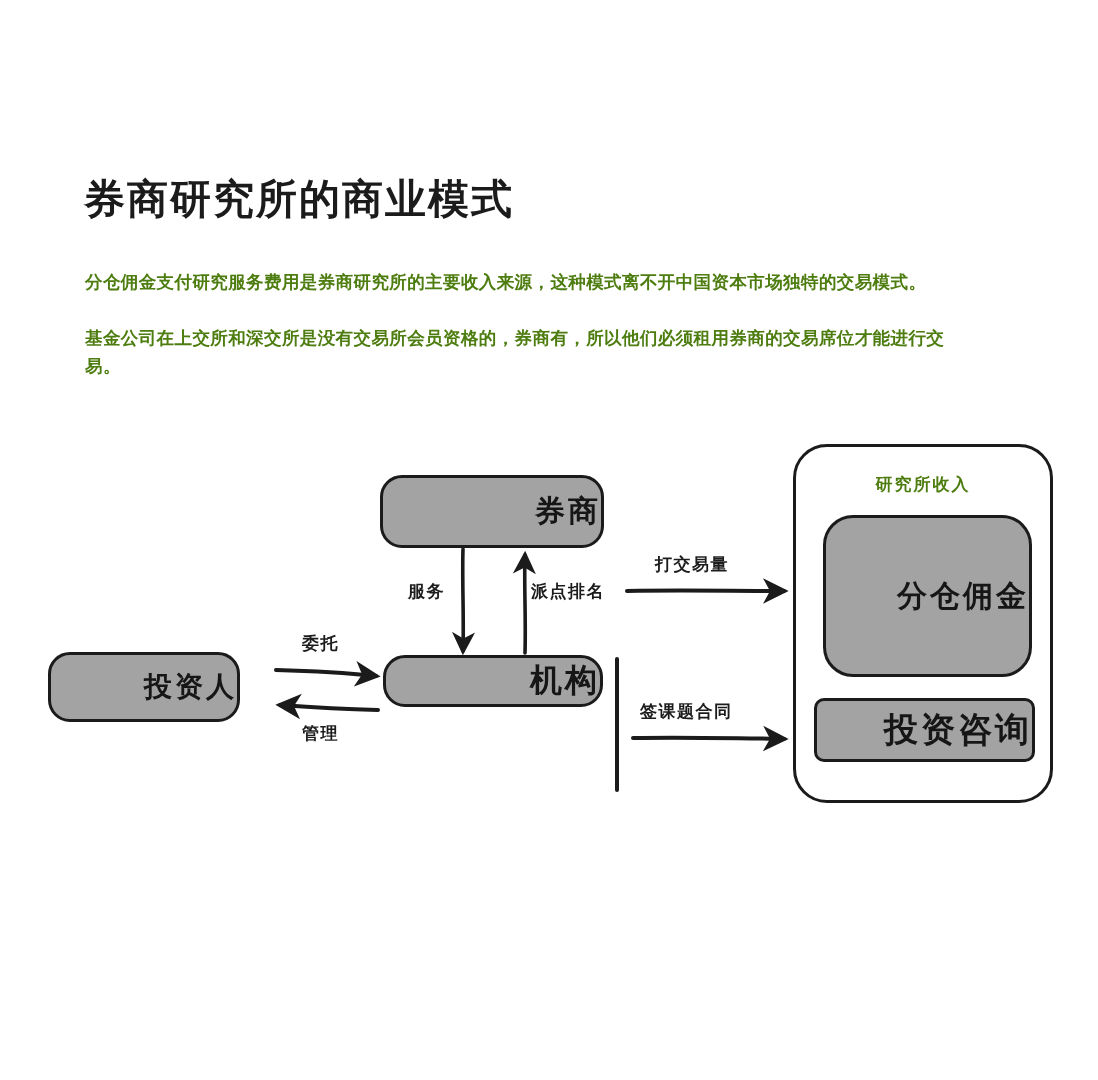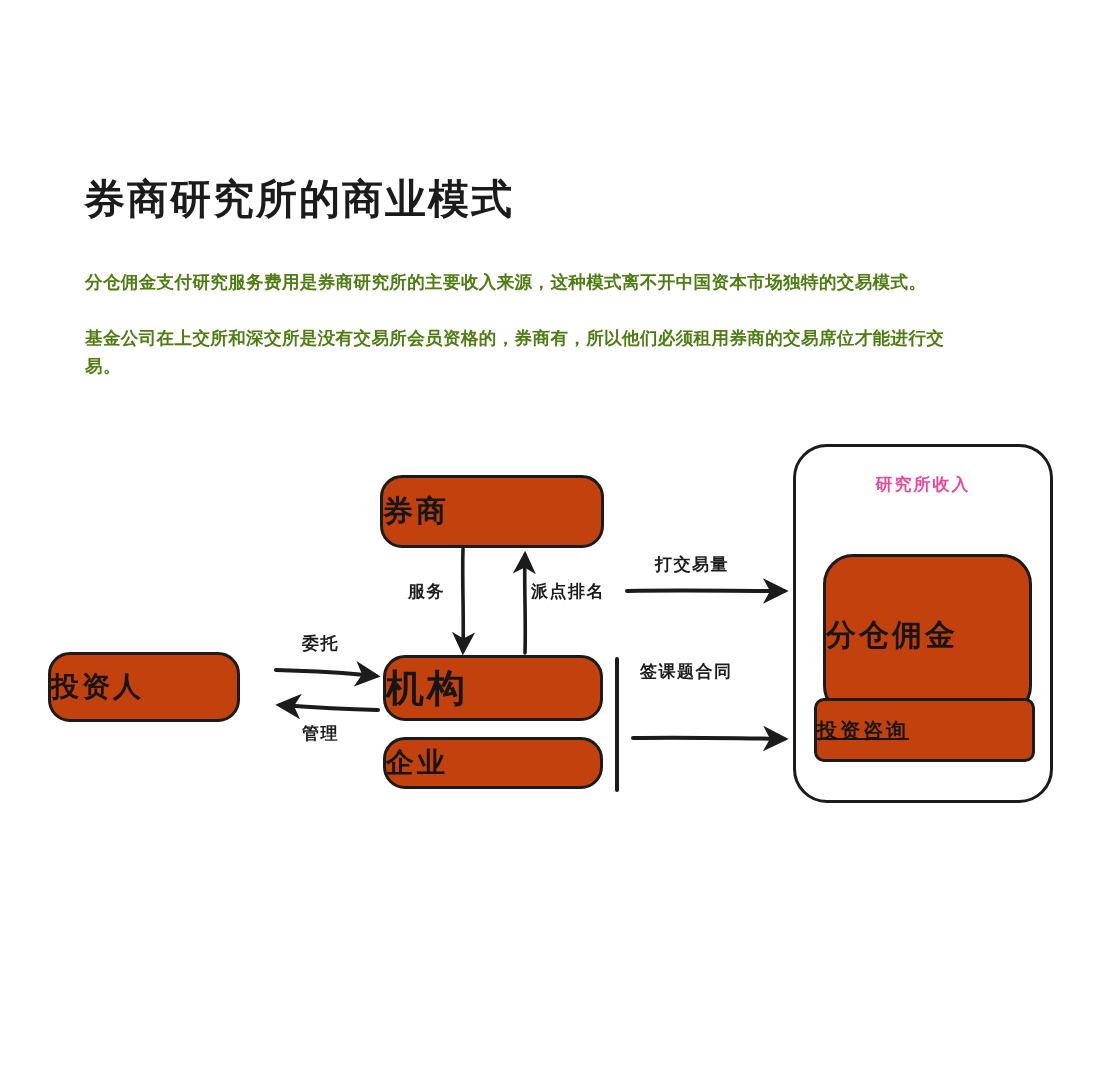"研究所收入" .group-title { color: #ec4899 -> #4d7c0f }
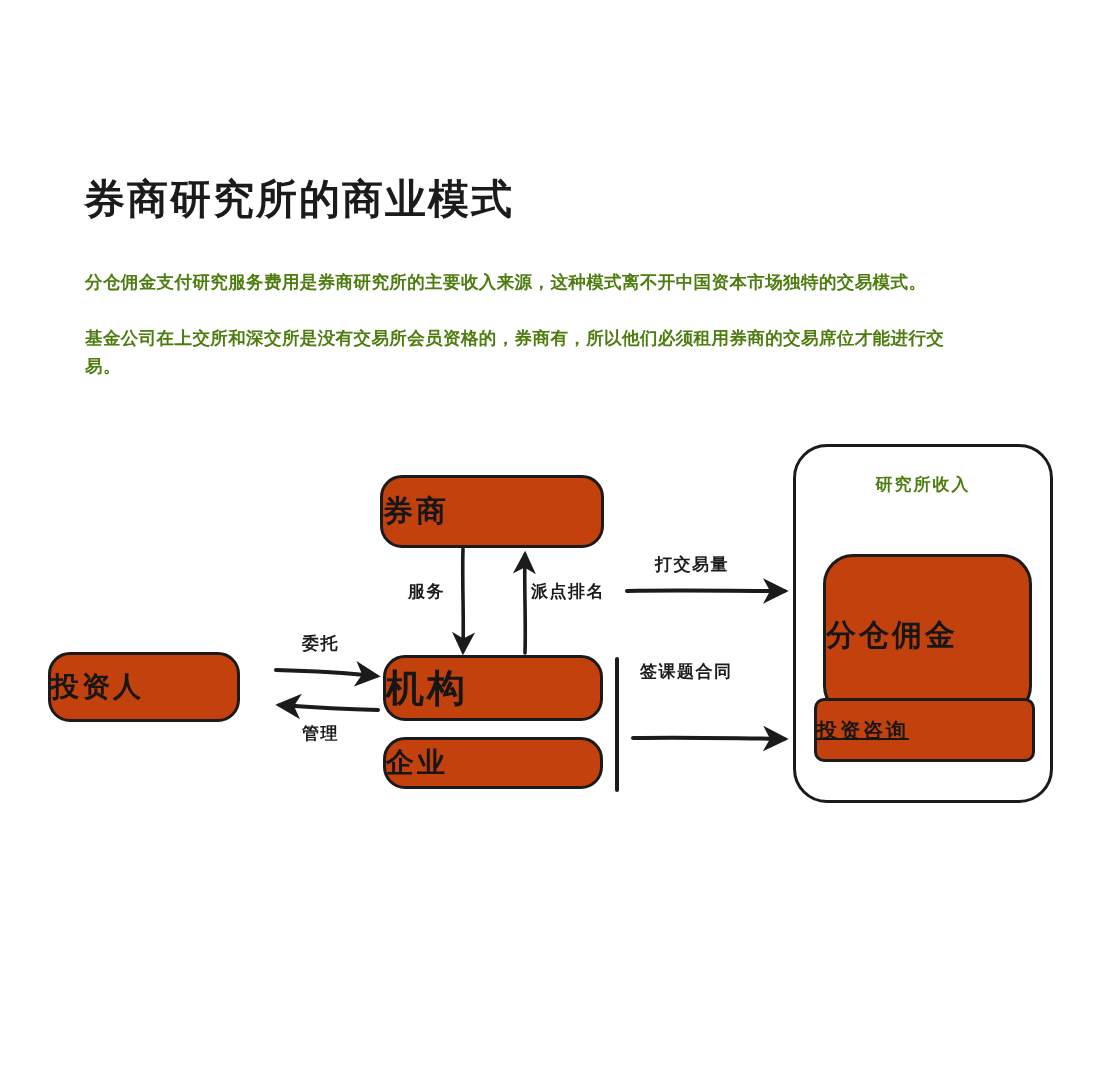"券商" .node { background: #c2410c -> #a3a3a3; justify-content: flex-start -> flex-end }
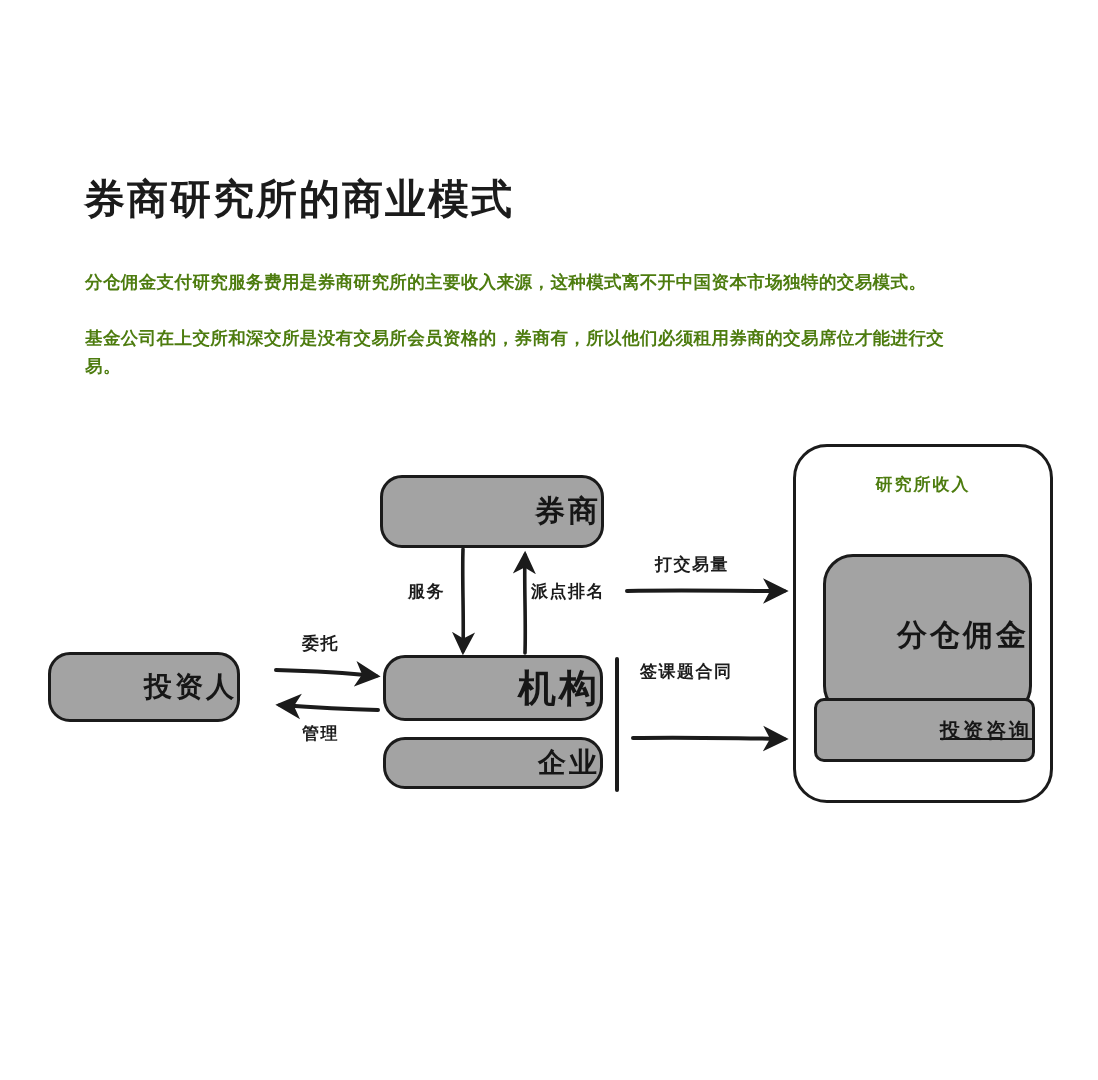"分仓佣金" #node-commission { margin-top: 39px -> none }
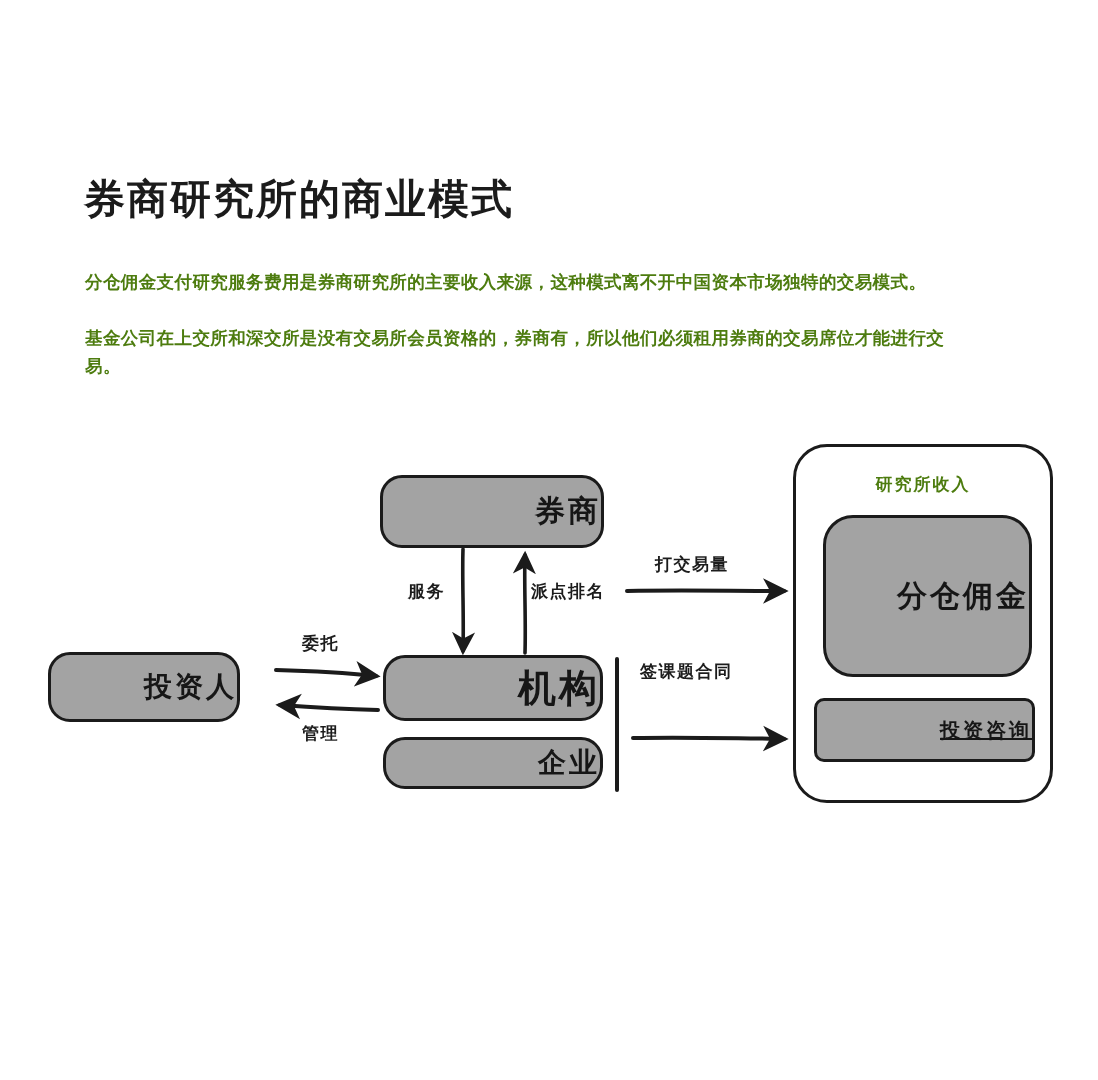"机构" #node-institution { font-size: 38px -> 32px; height: 66px -> 52px }
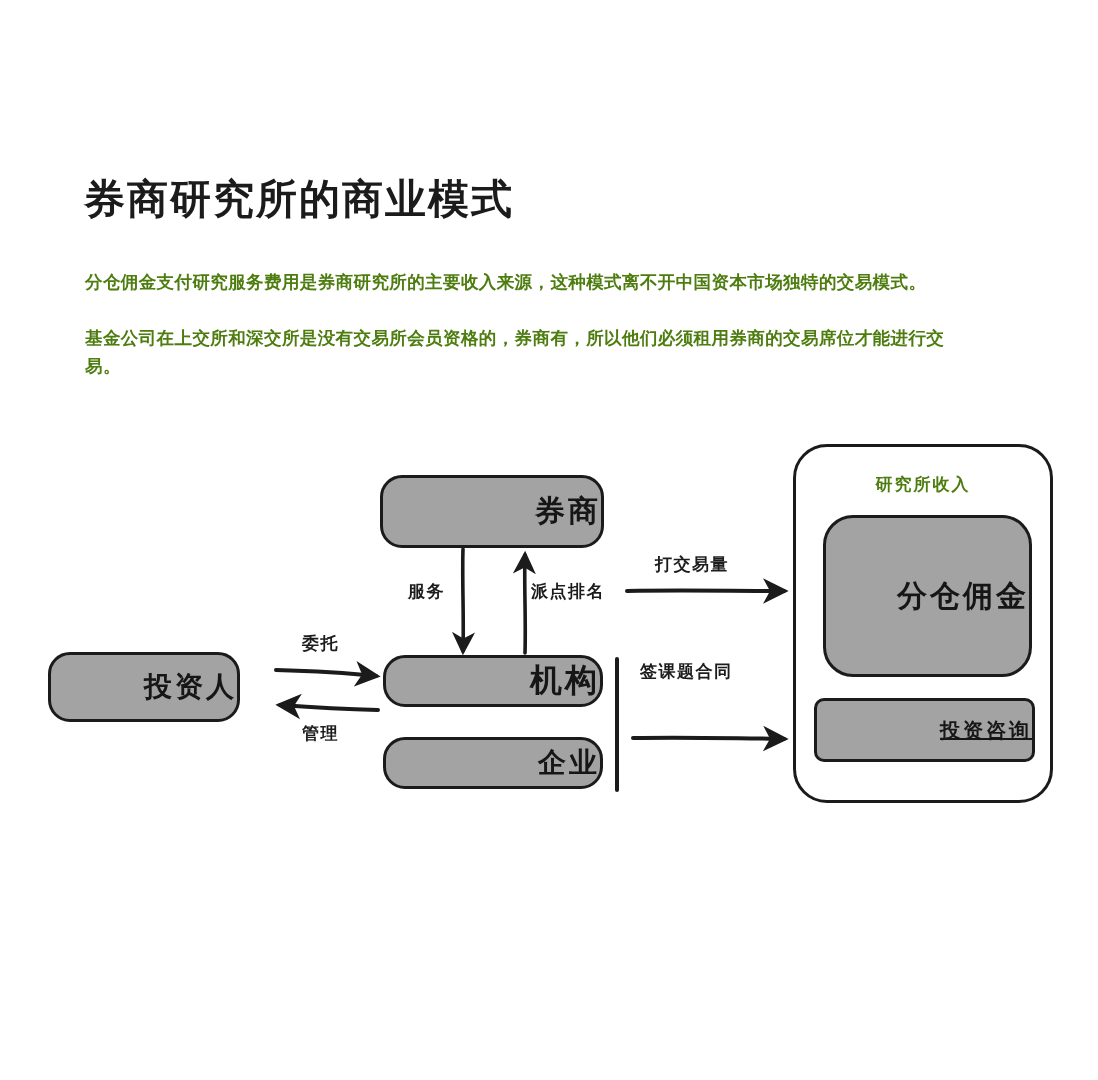"签课题合同" #lbl-contract { top: 660px -> 700px }
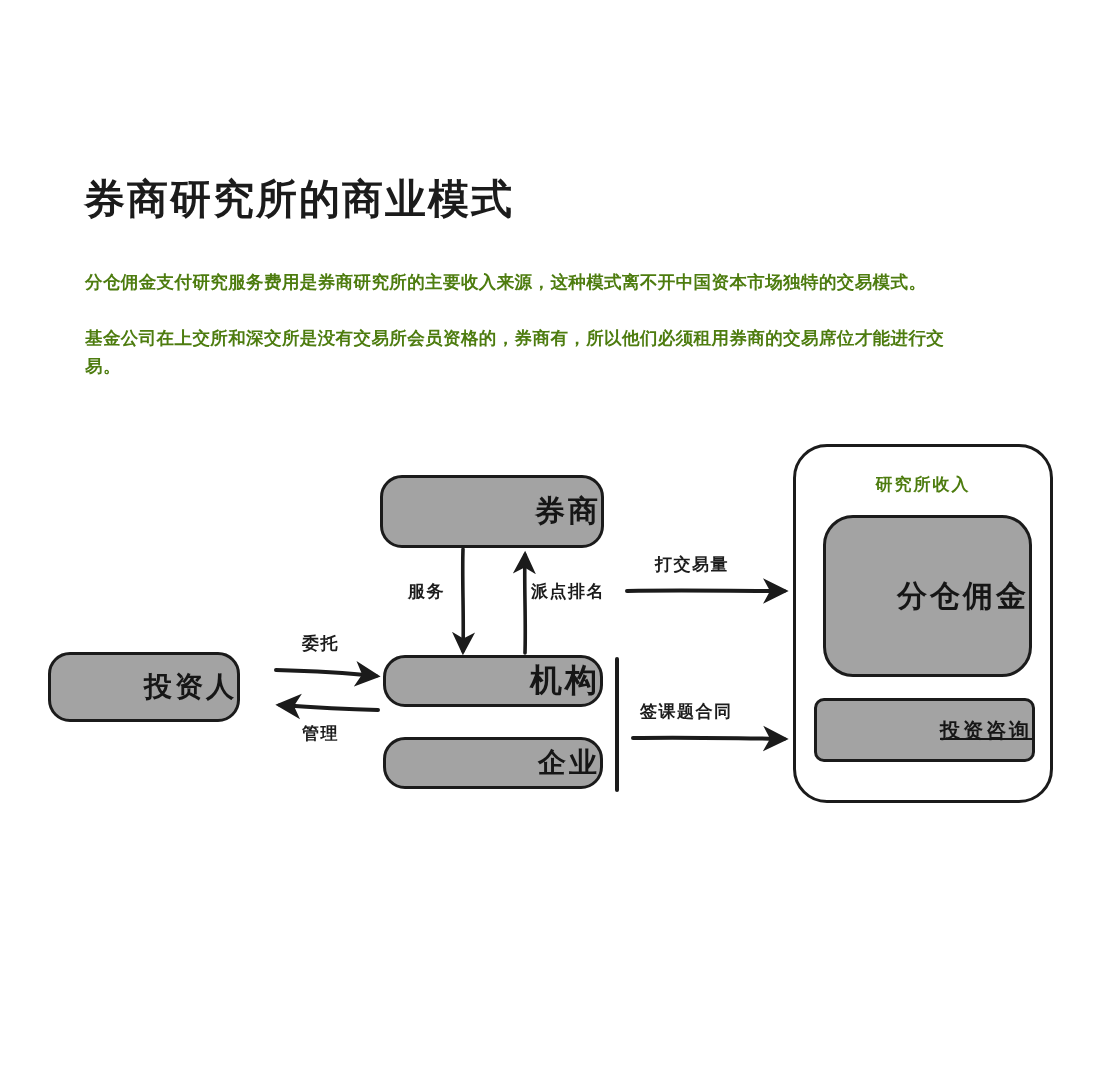"投资咨询" #node-advisory { font-size: 20px -> 34px; text-decoration: underline -> none }
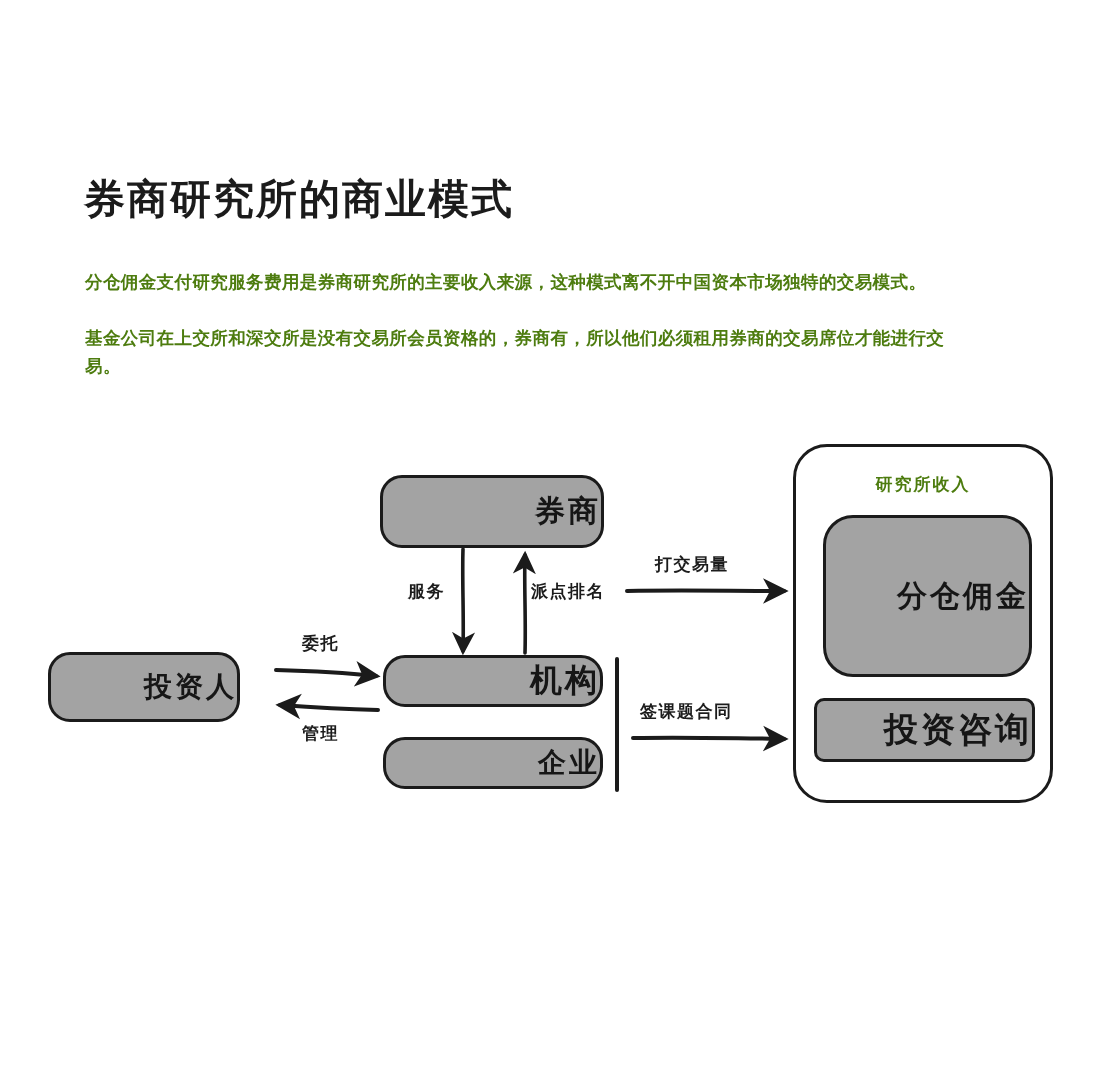"企业" div.node { html: <div> <span>企业</span> </div> -> none }
